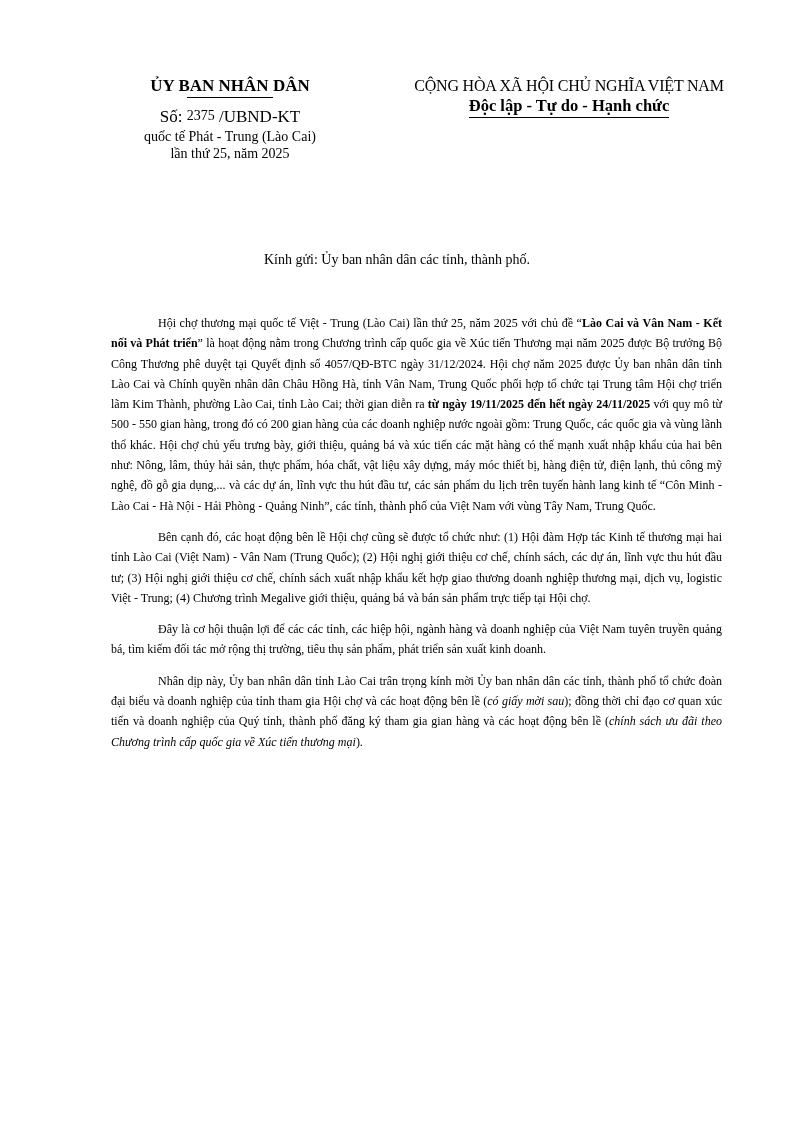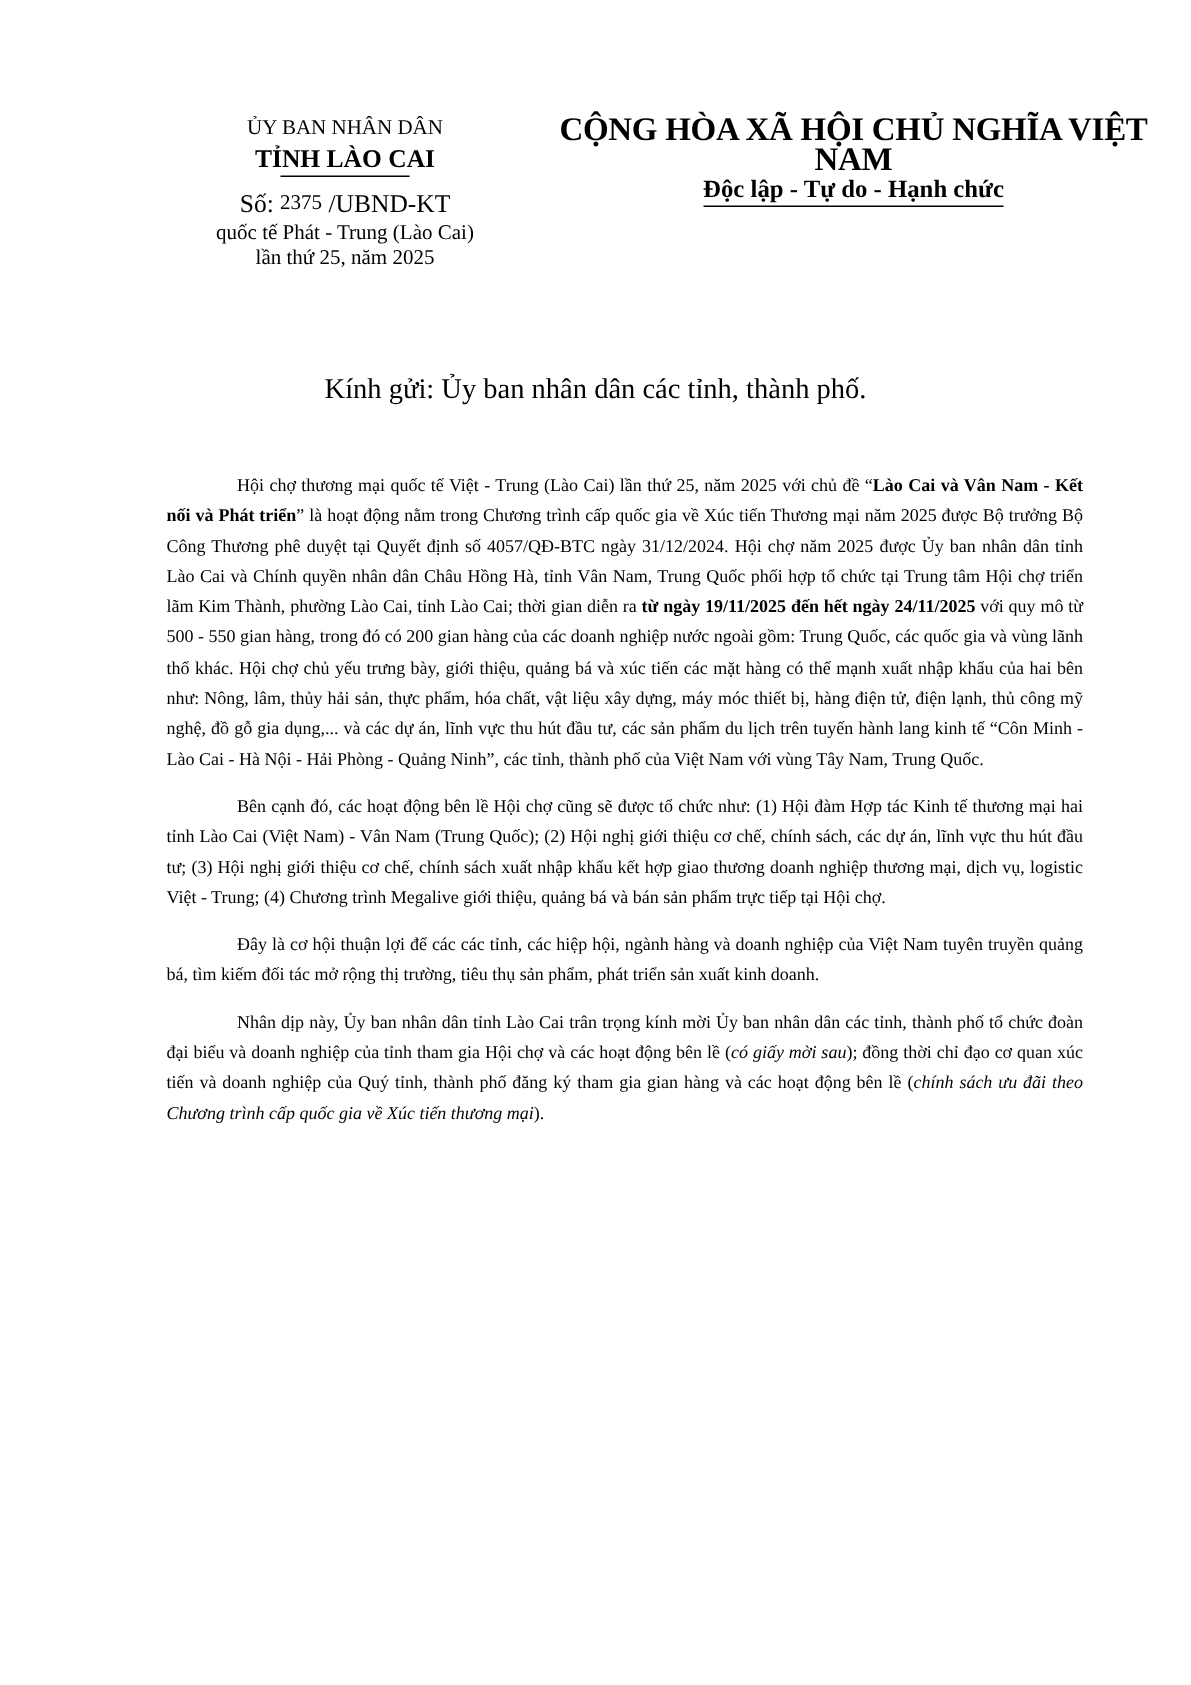"ỦY BAN NHÂN DÂN" .org1 { font-size: 14px -> 17px; font-weight: normal -> bold }
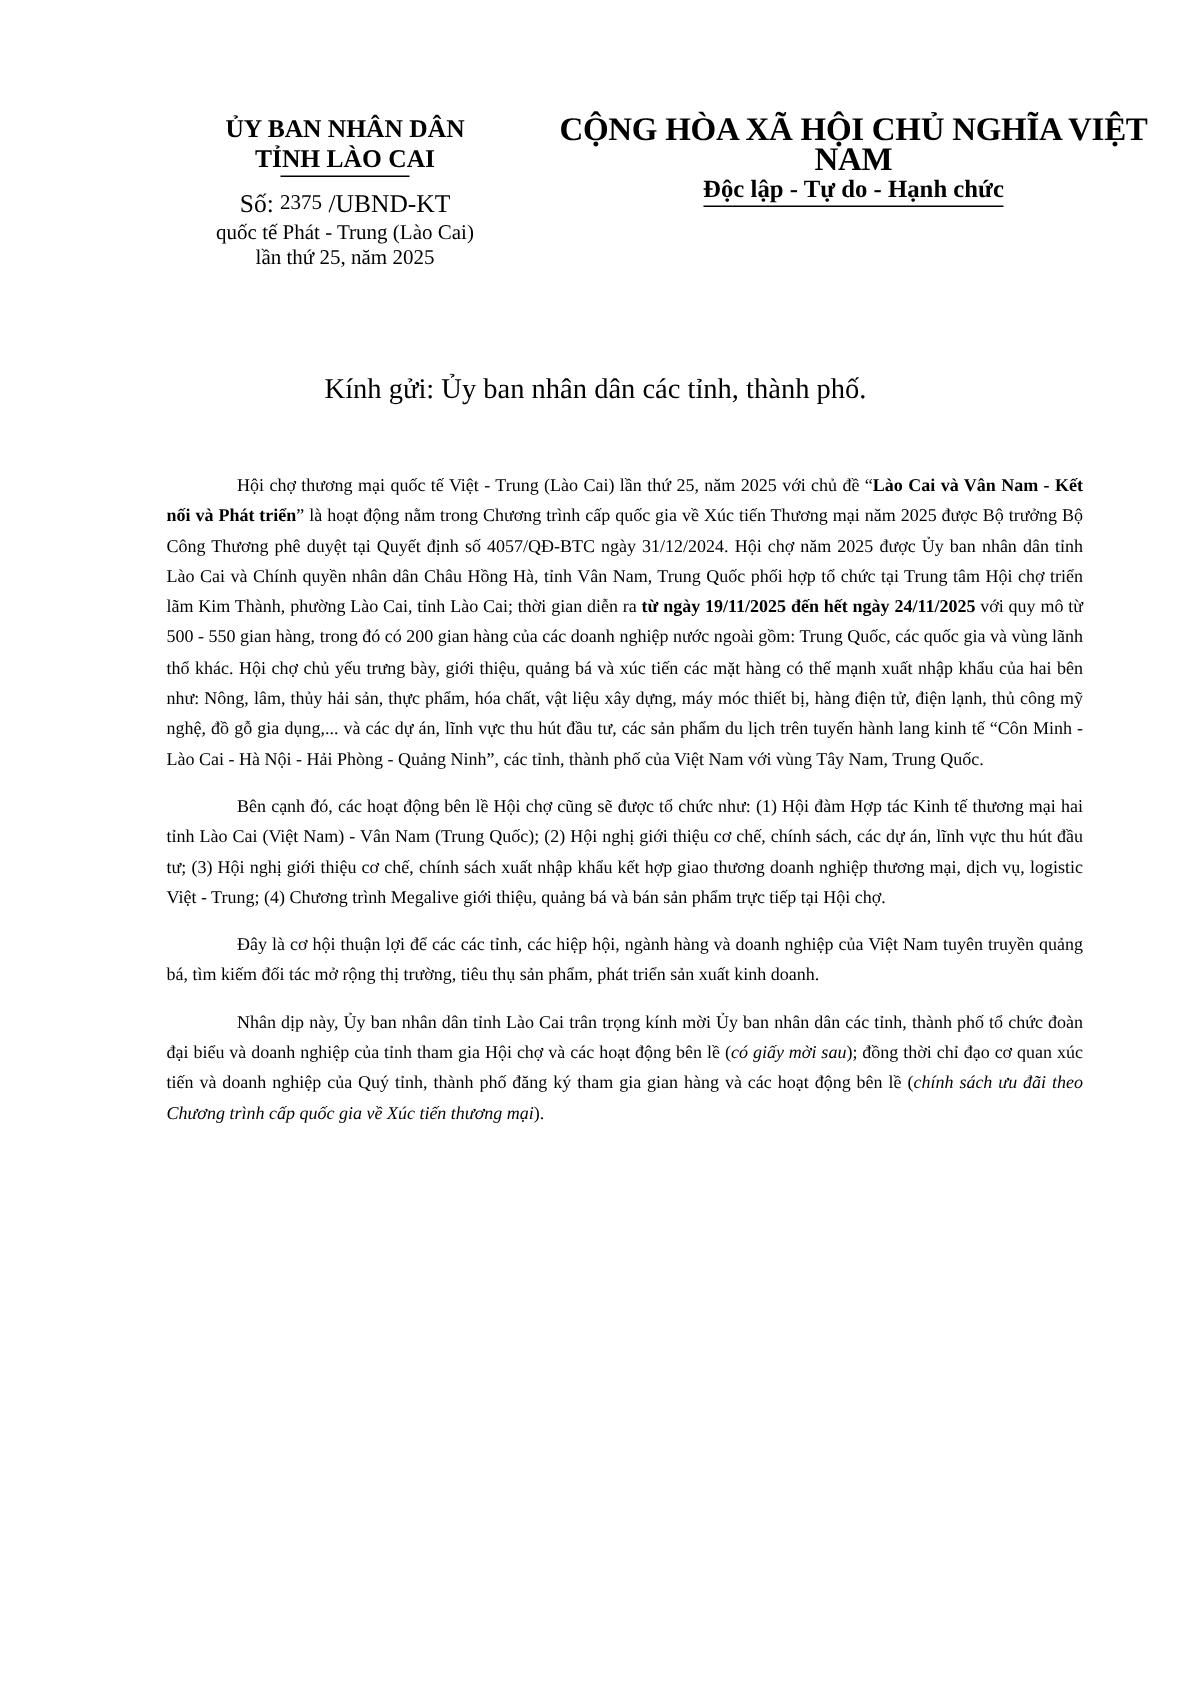"CỘNG HÒA XÃ HỘI CHỦ" .nation { font-size: 22px -> 16px; font-weight: bold -> normal }
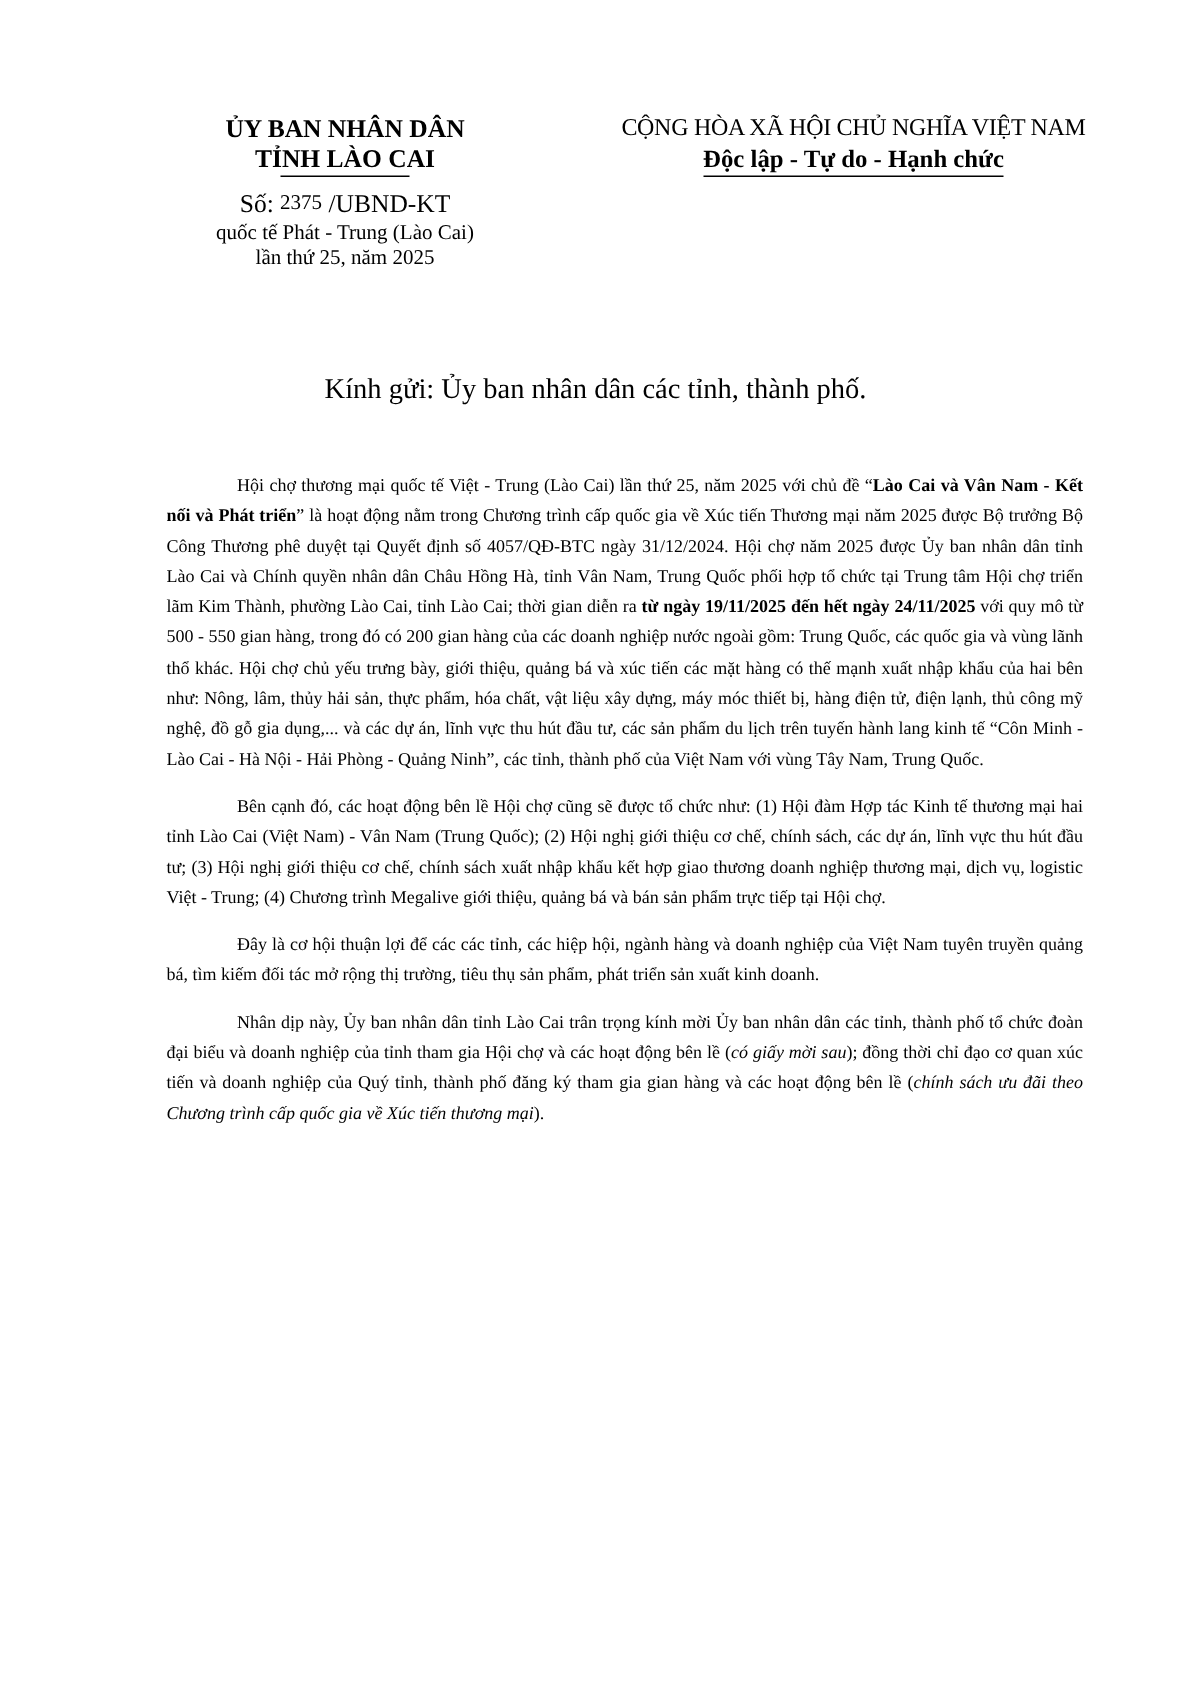"TỈNH LÀO CAI" div.org2 { html: <div>TỈNH LÀO CAI</div> -> none }
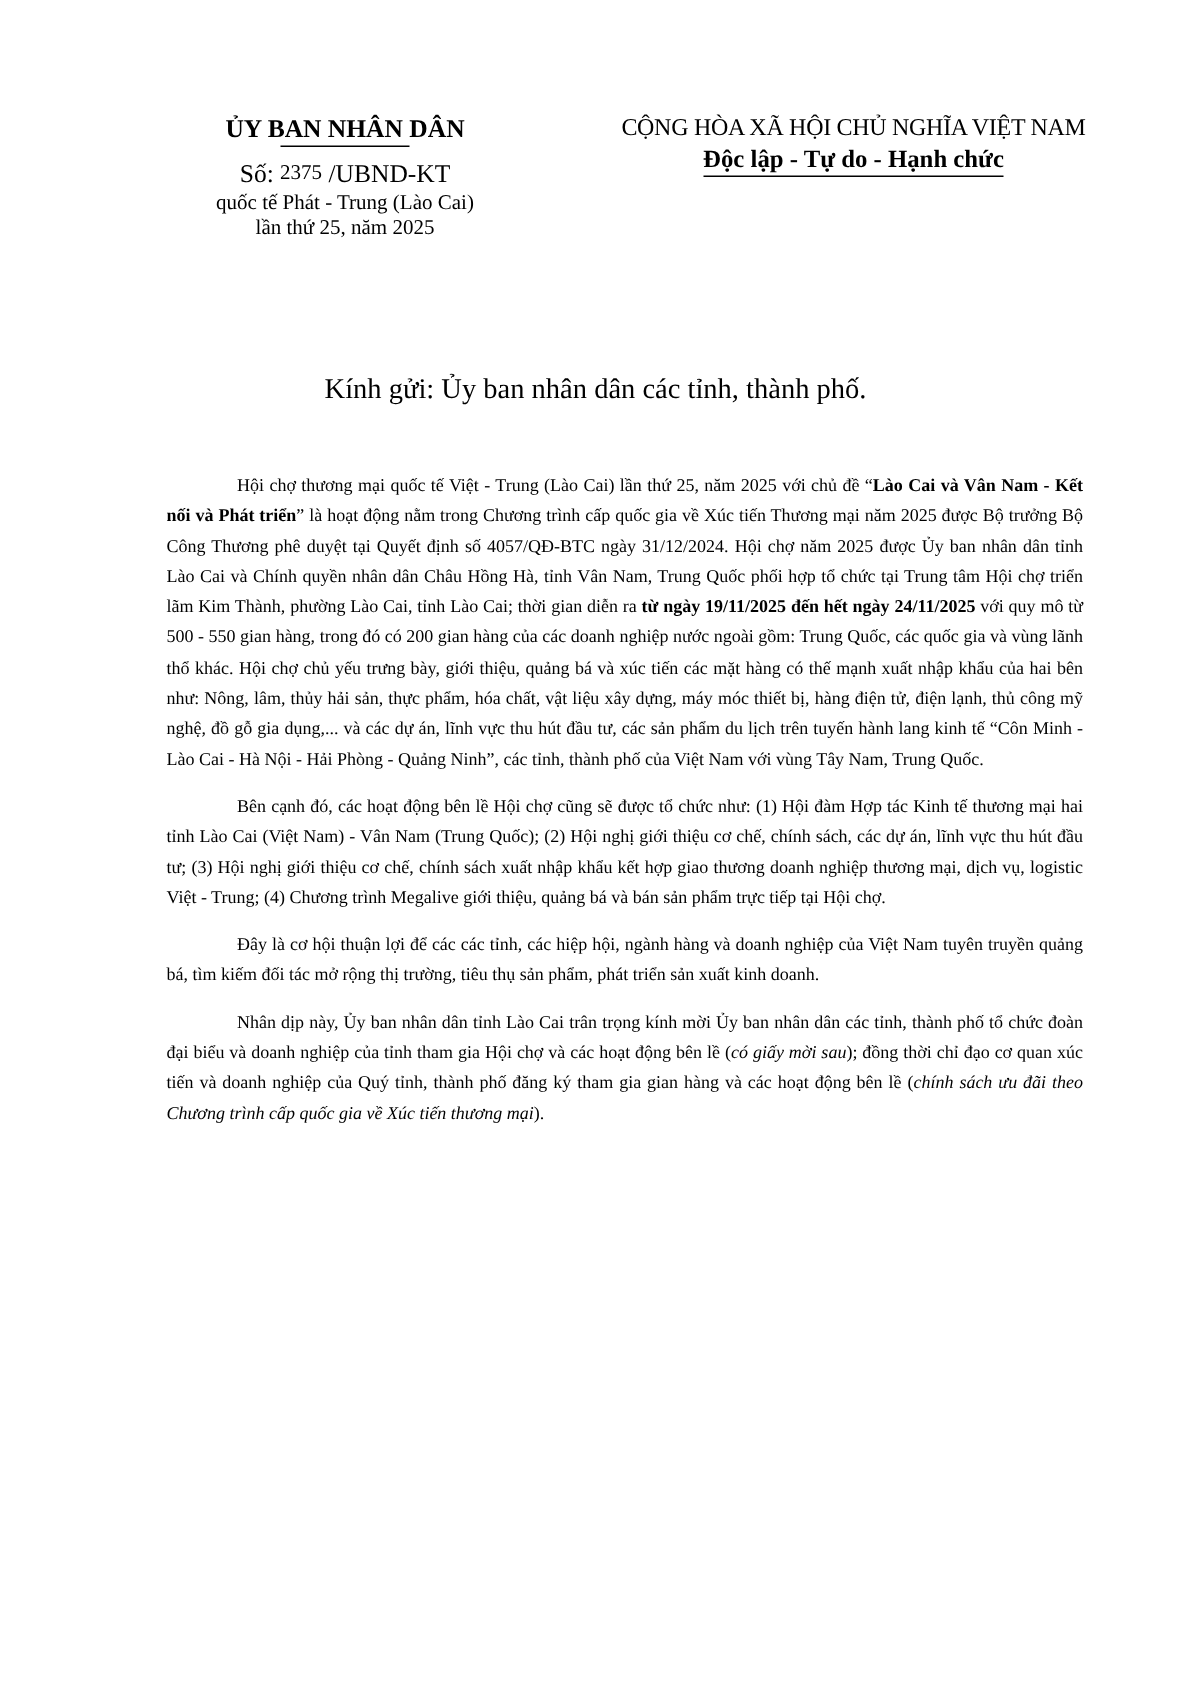"Kính gửi: Ủy ban nhân" .recipient { font-size: 19px -> 14px }
